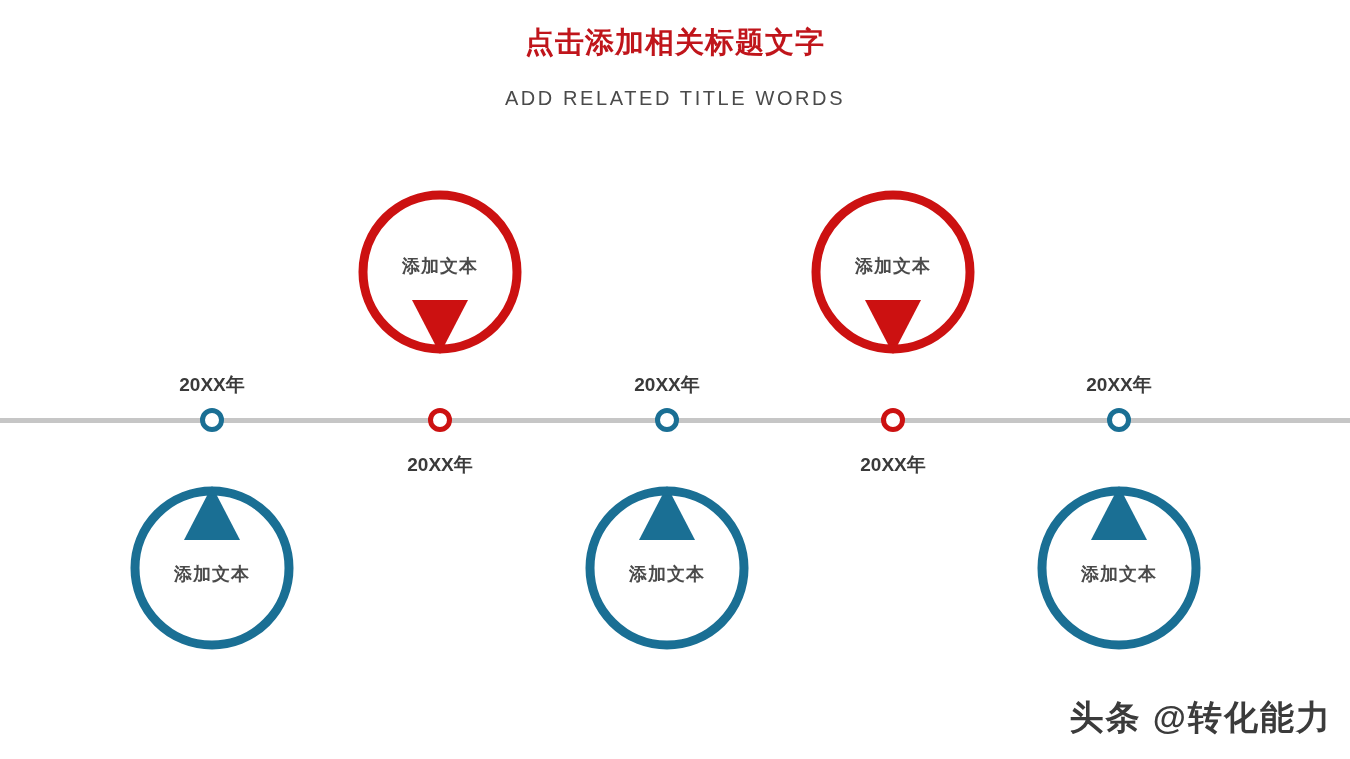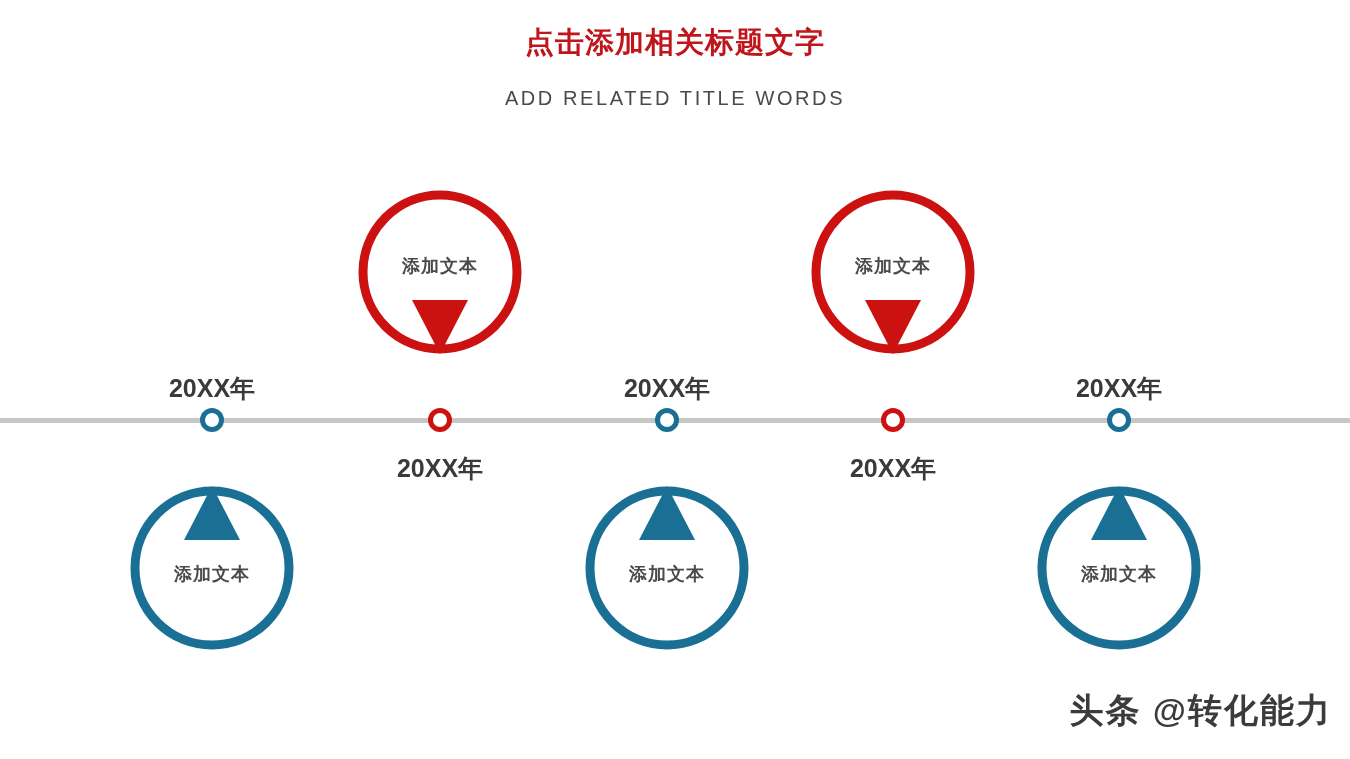"20XX年" .year-label { font-size: 25px -> 19px }
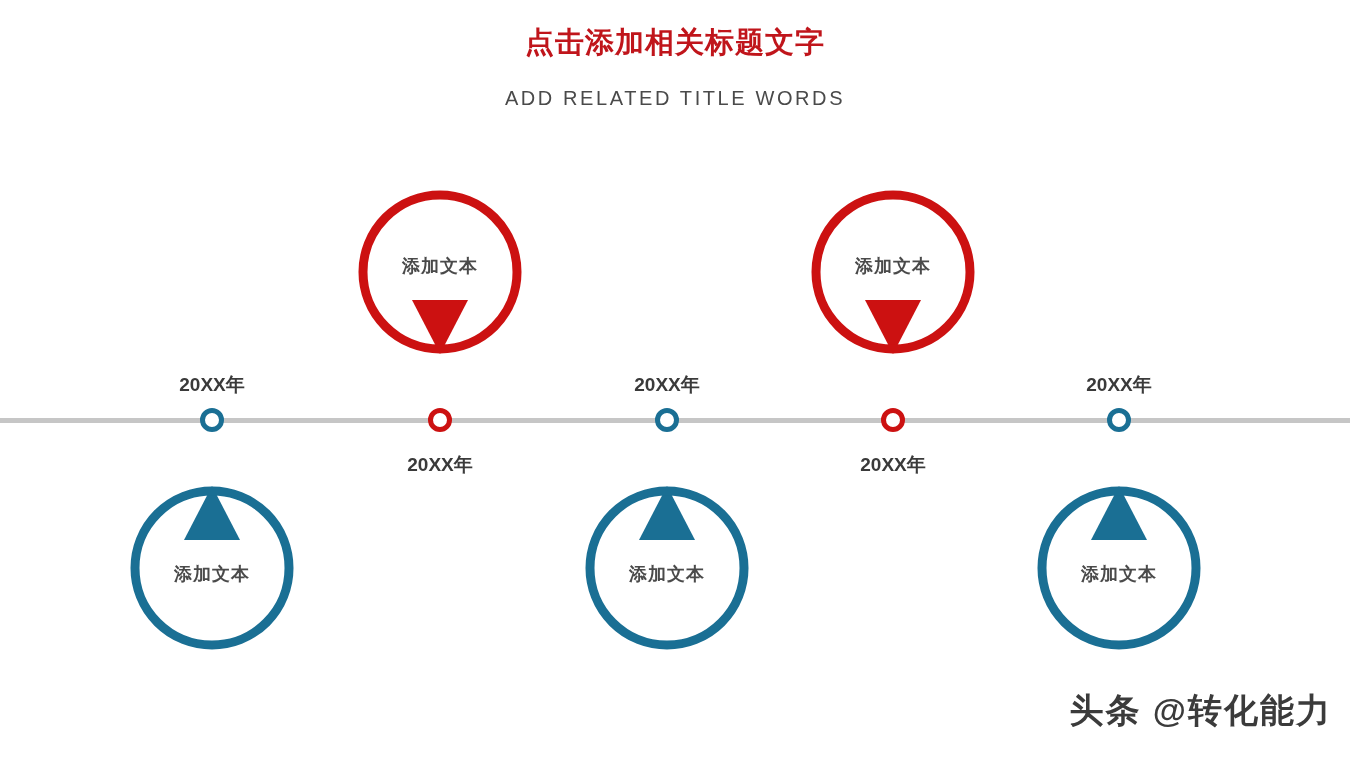"头条 @转化能力" #watermark { bottom: 25px -> 18px }
